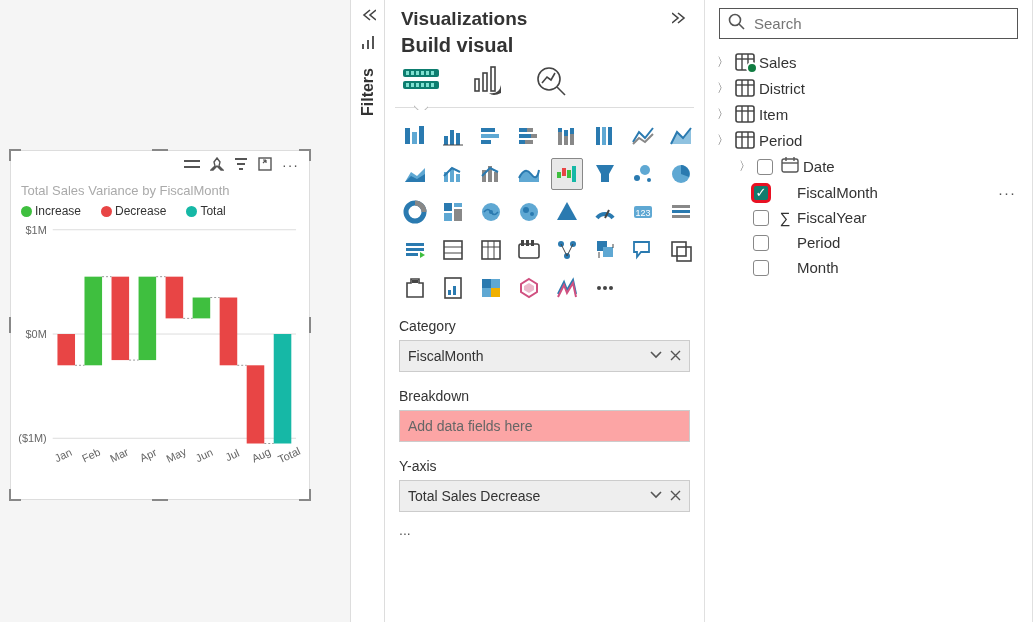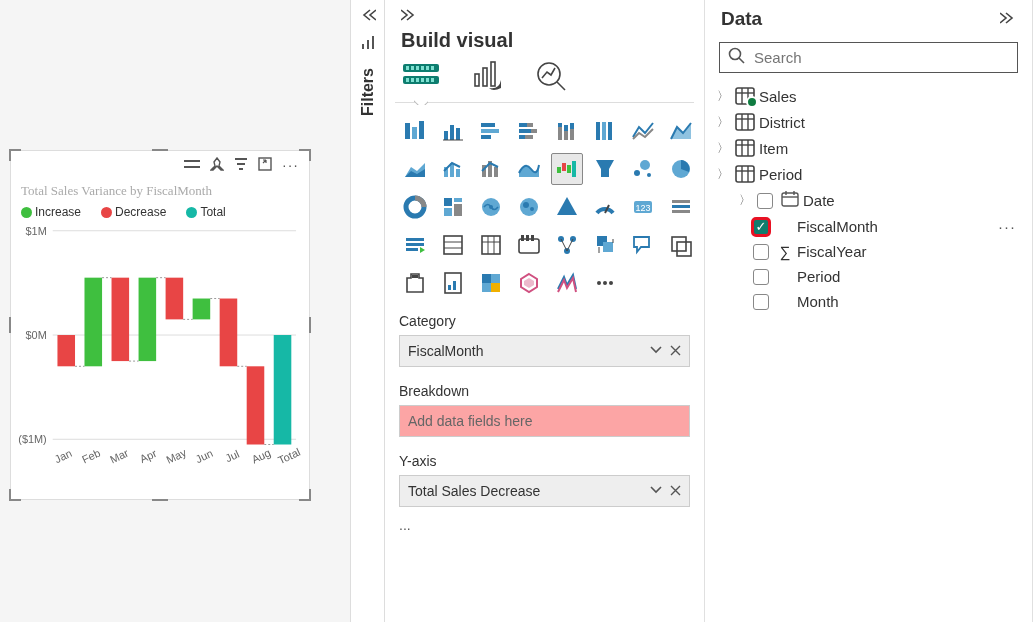"Visualizations" h2 { html: none -> <h2>Visualizations</h2> }
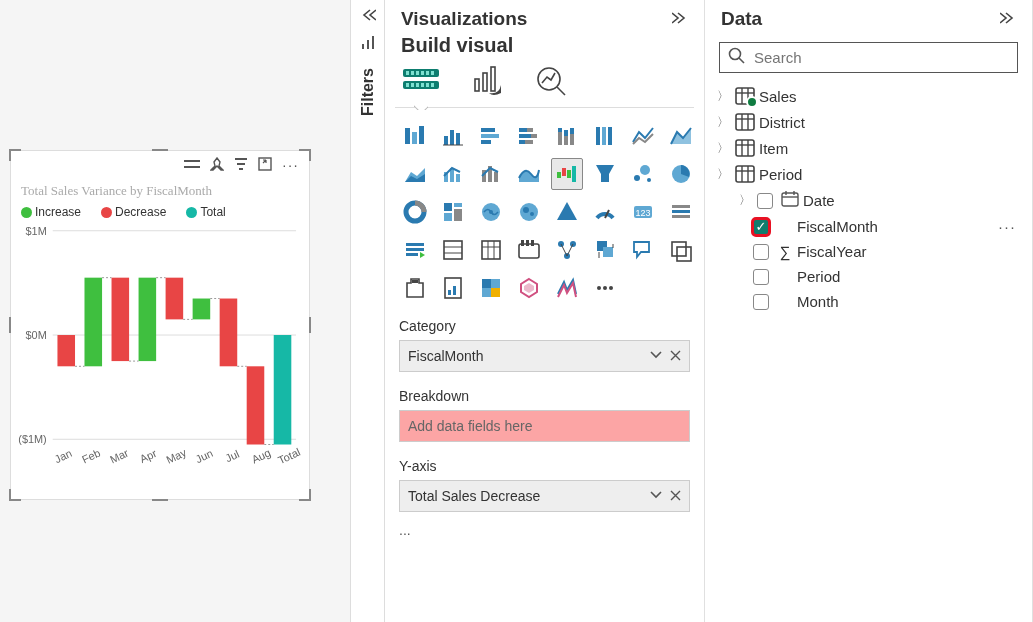"Data" div.pane-header { html: <div> <h2>Data</h2> <span><svg> <path></path> </svg></span> </div> -> none }
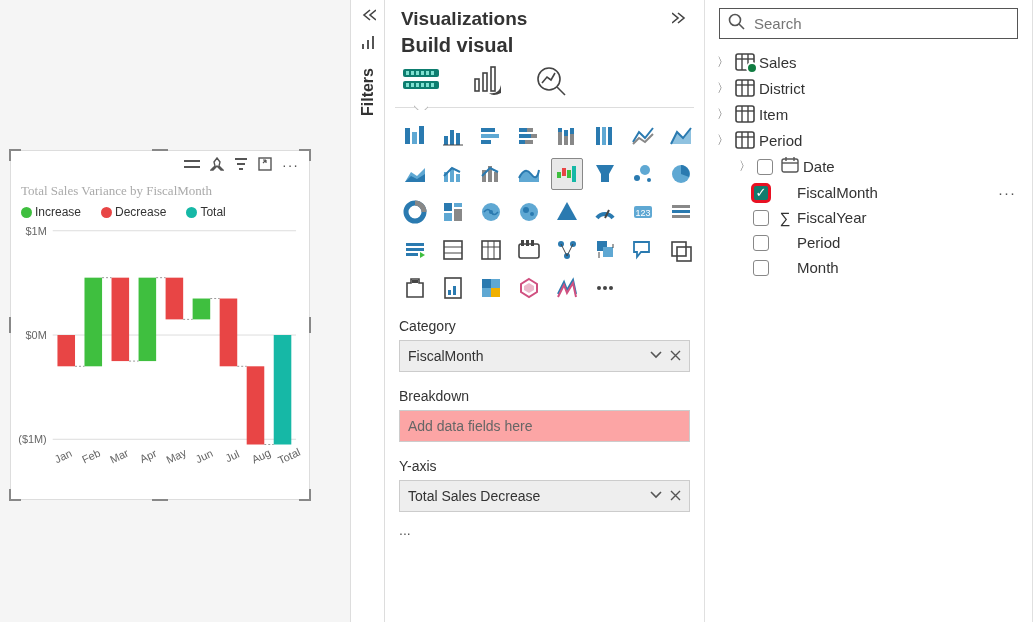"Total Sales Variance by FiscalMonth" .chart-title { font-family: Liberation Serif, serif -> none }
